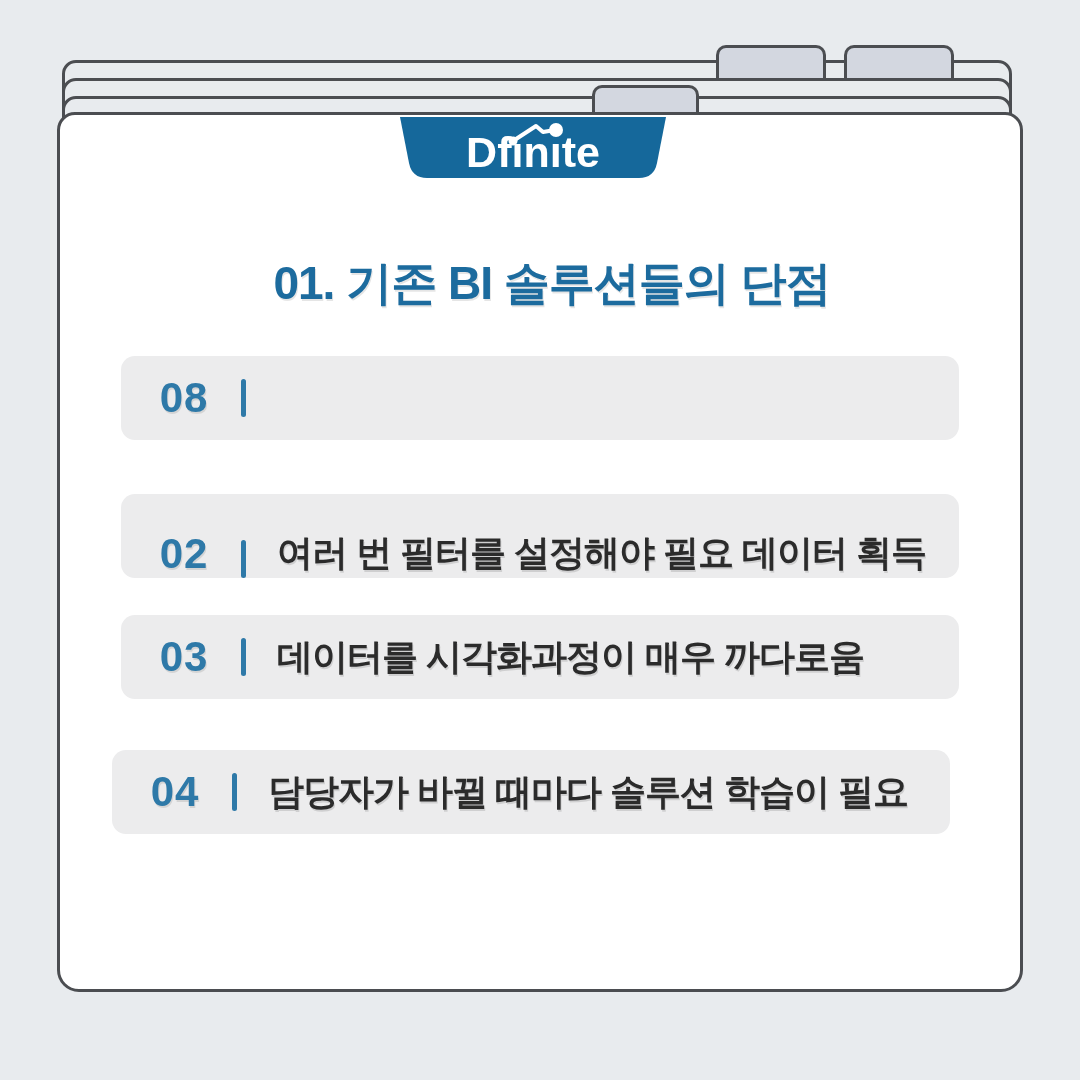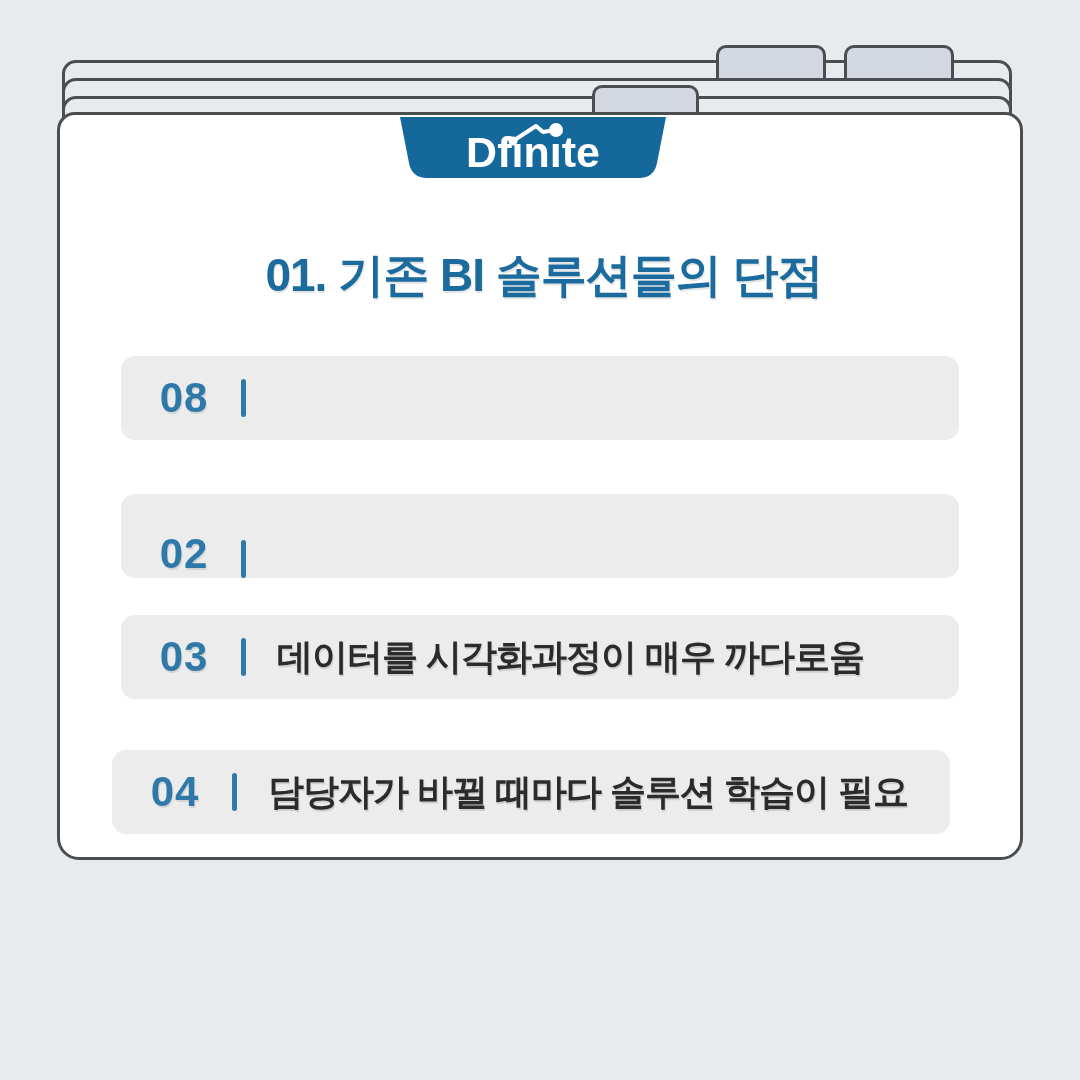"Dfınıte" .main-card { height: 748px -> 880px }
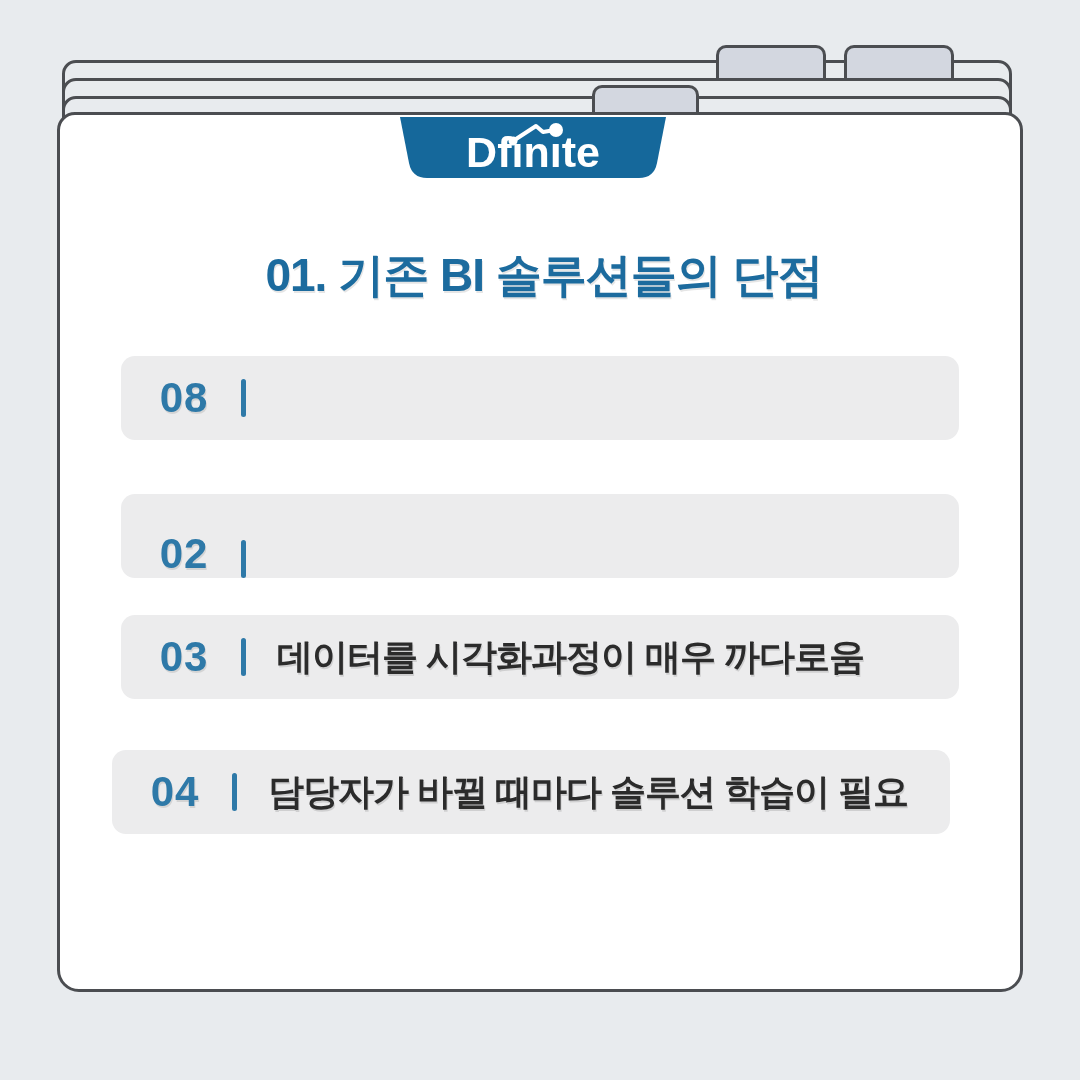"01. 기존 BI 솔루션들의 단점" .title { margin: 4px -> 12px }
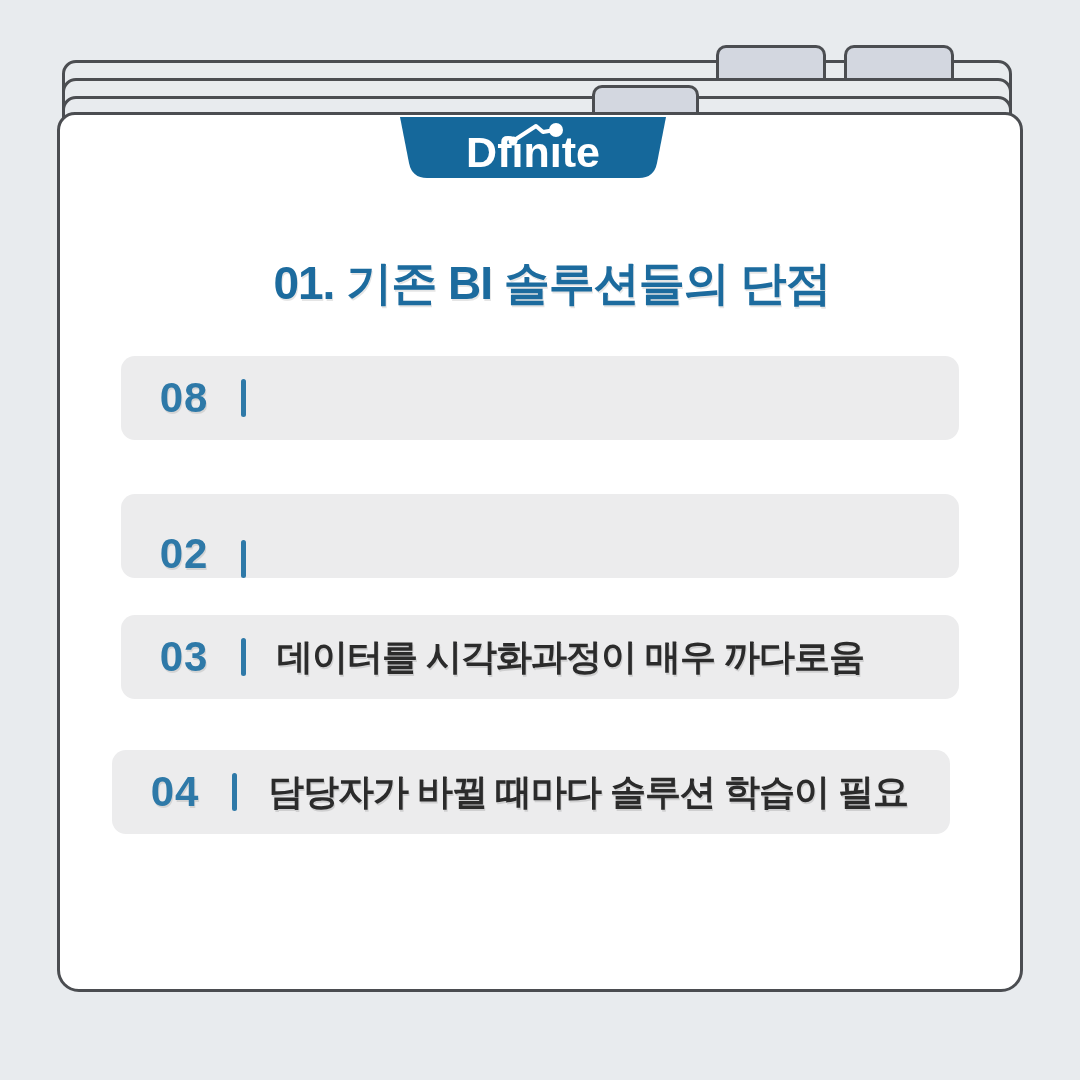"여러 번 필터를 설정해야 필요" span.txt { html: none -> <span>여러 번 필터를 설정해야 필요 데이터 획득</span> }
